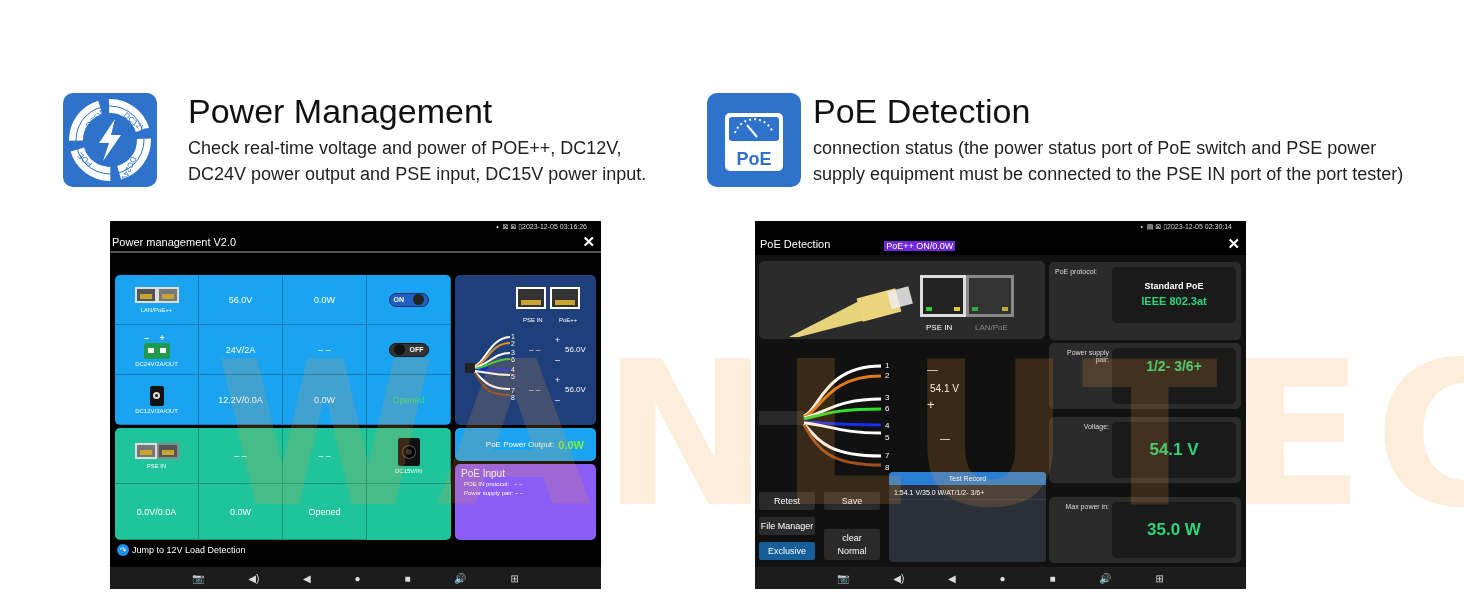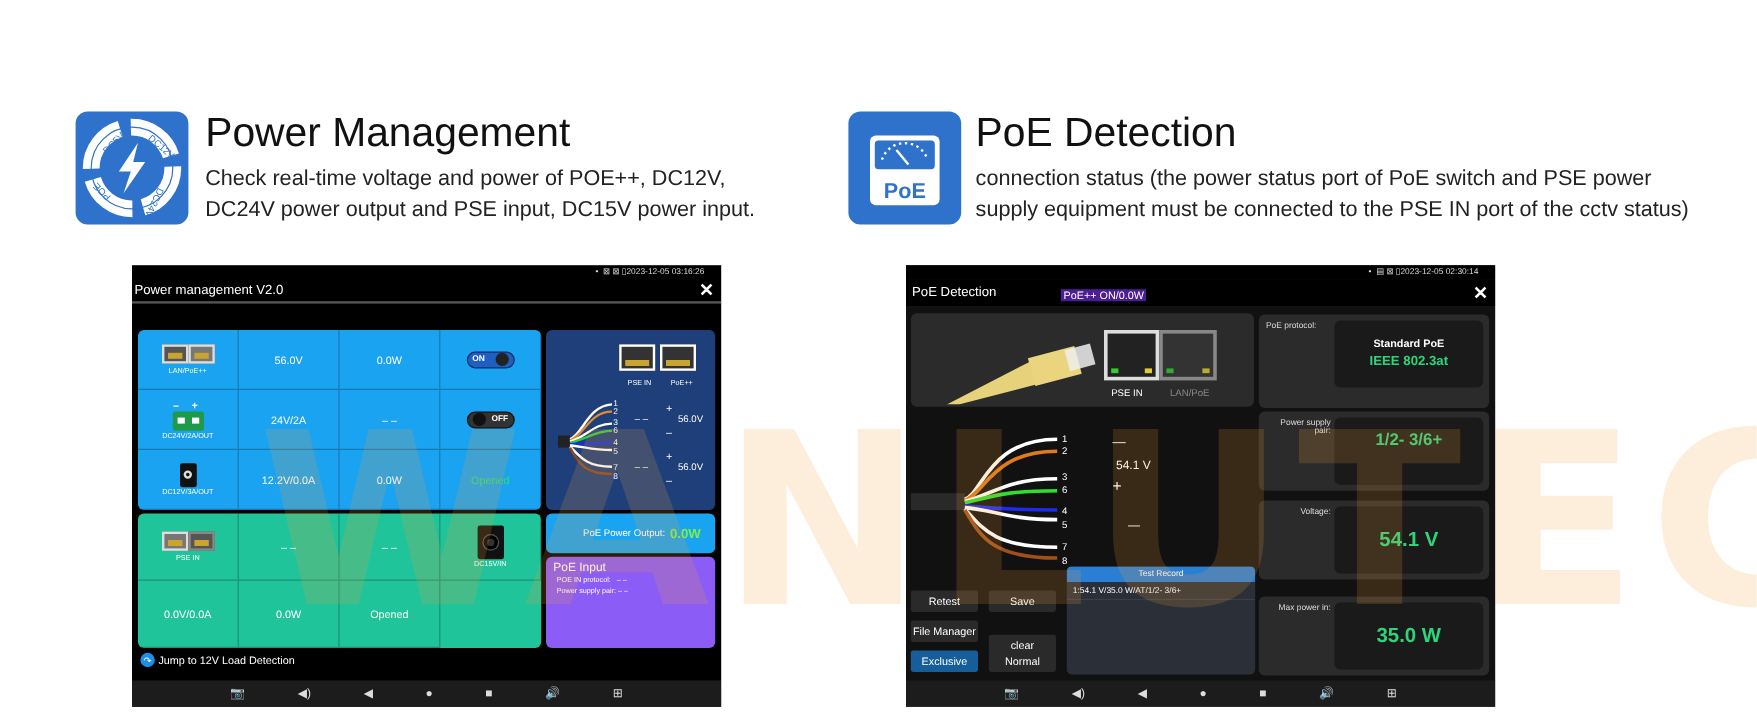"Power Management" div { margin-left: 14px -> 31px }
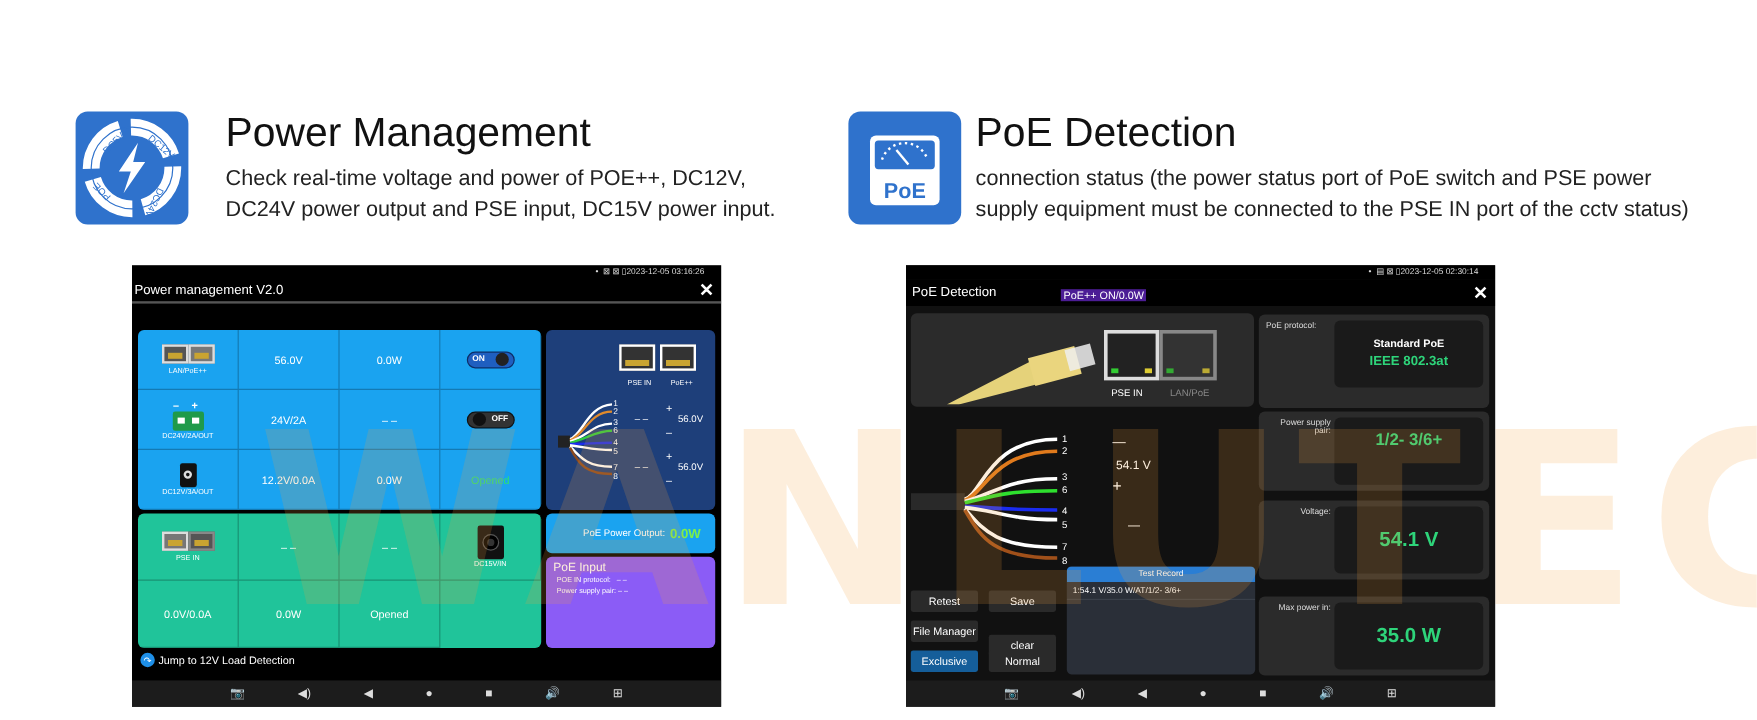"supply equipment must be connected" div { text: cctv status -> port tester }
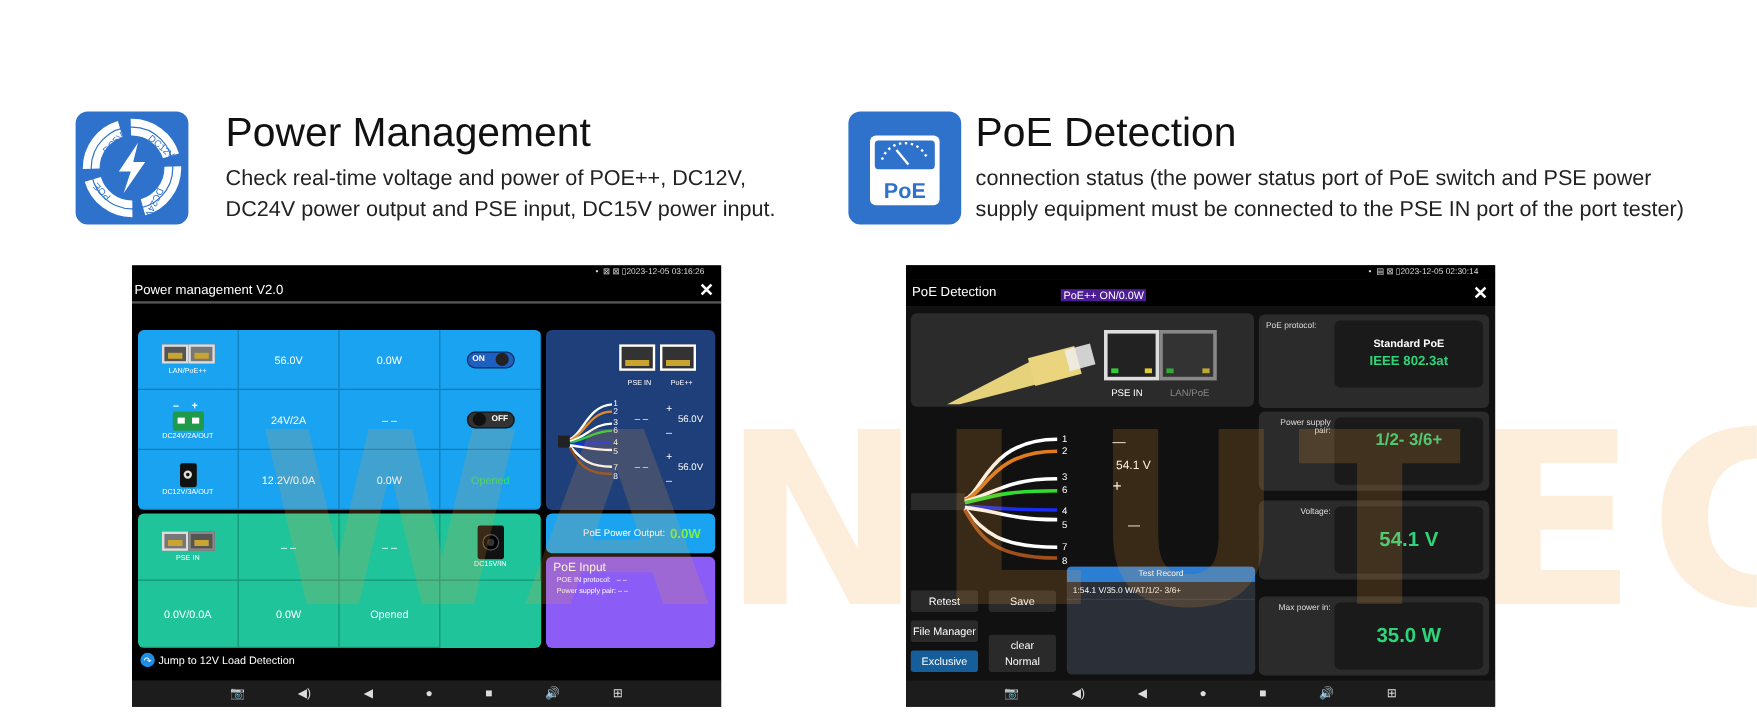"PoE++ ON/0.0W" span { background: #4c1d95 -> #6d28d9 }
